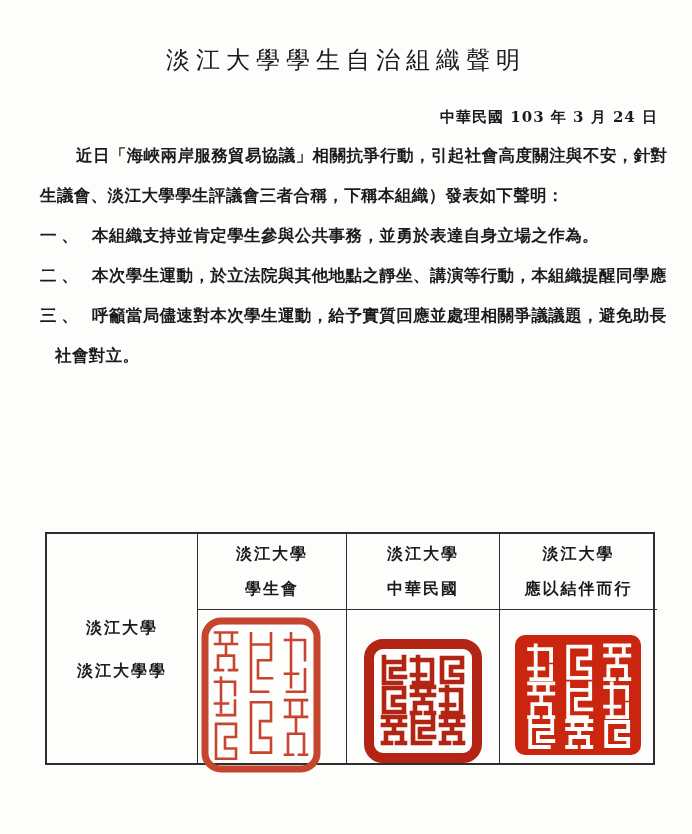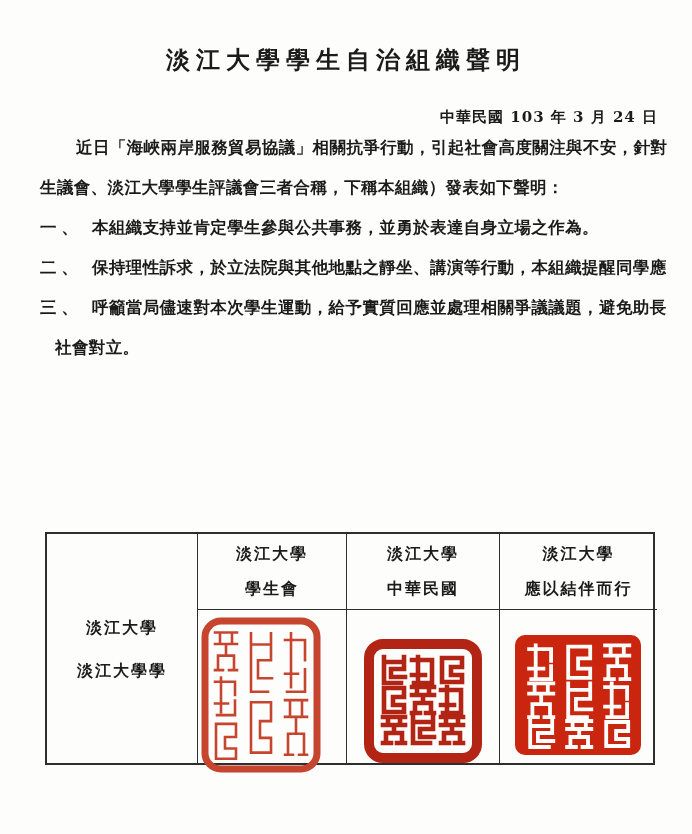"淡江大學學生自治組織聲明" .title { font-weight: 700 -> 400 }
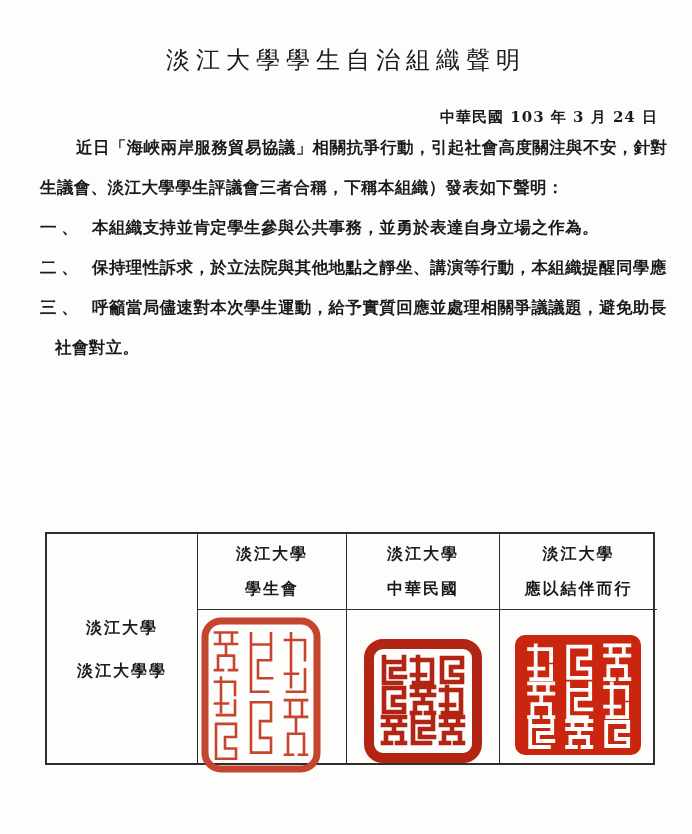"近日「海峽兩岸服務貿易協議」相關抗爭行動，引起社會高度關注與不安，針對" .body-text { top: 128px -> 136px }
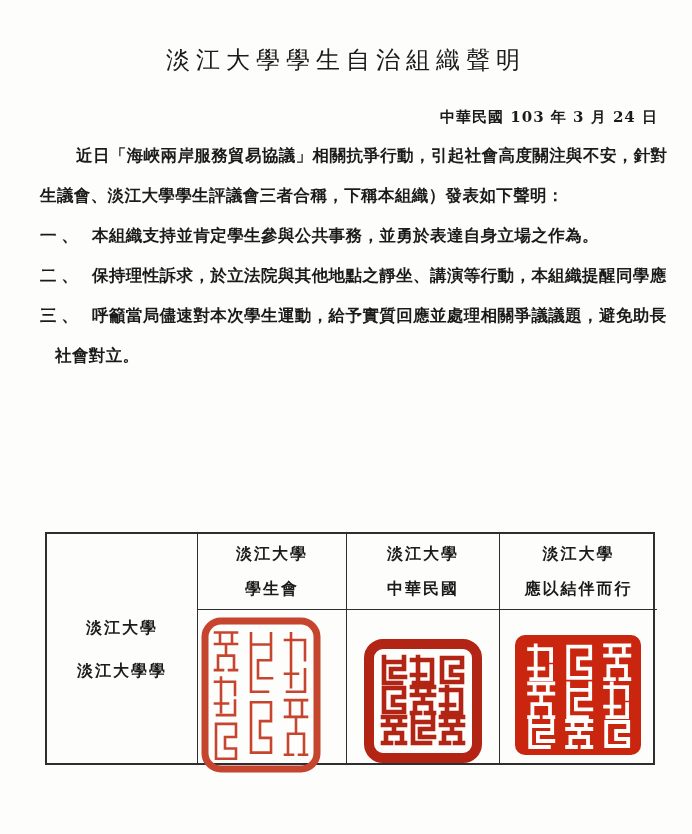"保持理性訴求，於立法院與其他地點之靜坐、講演等行動，本組織提醒同學應" div.line { text: 保持理性訴求 -> 本次學生運動 }
